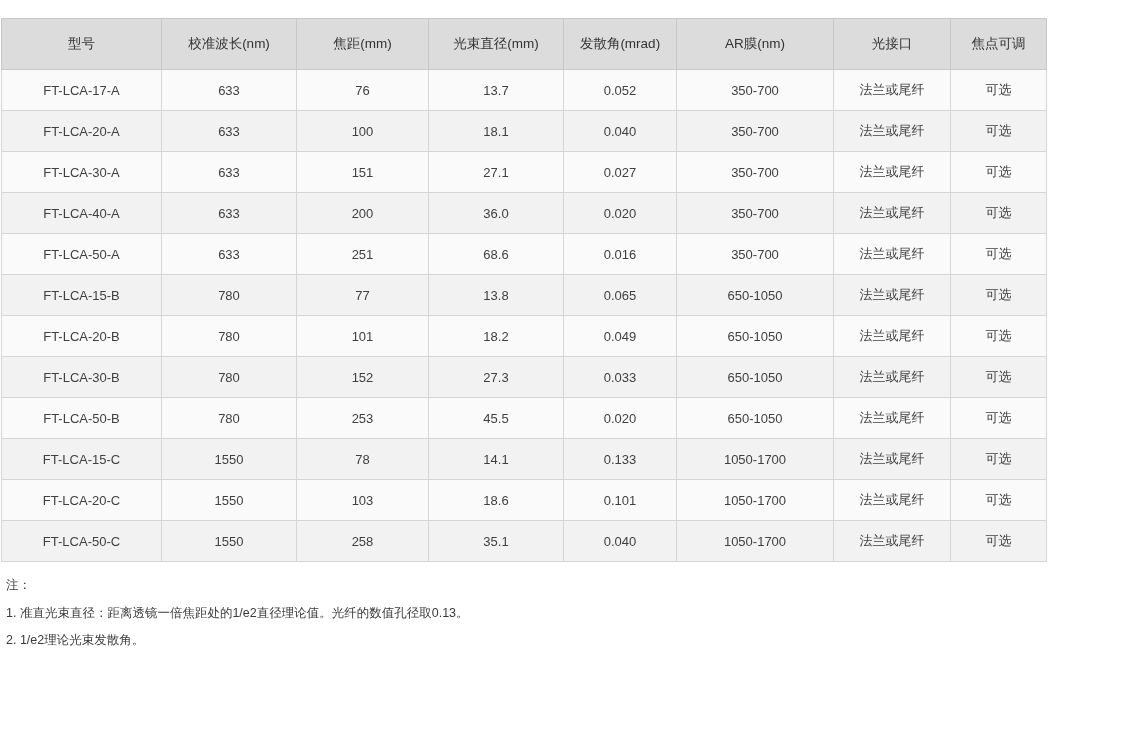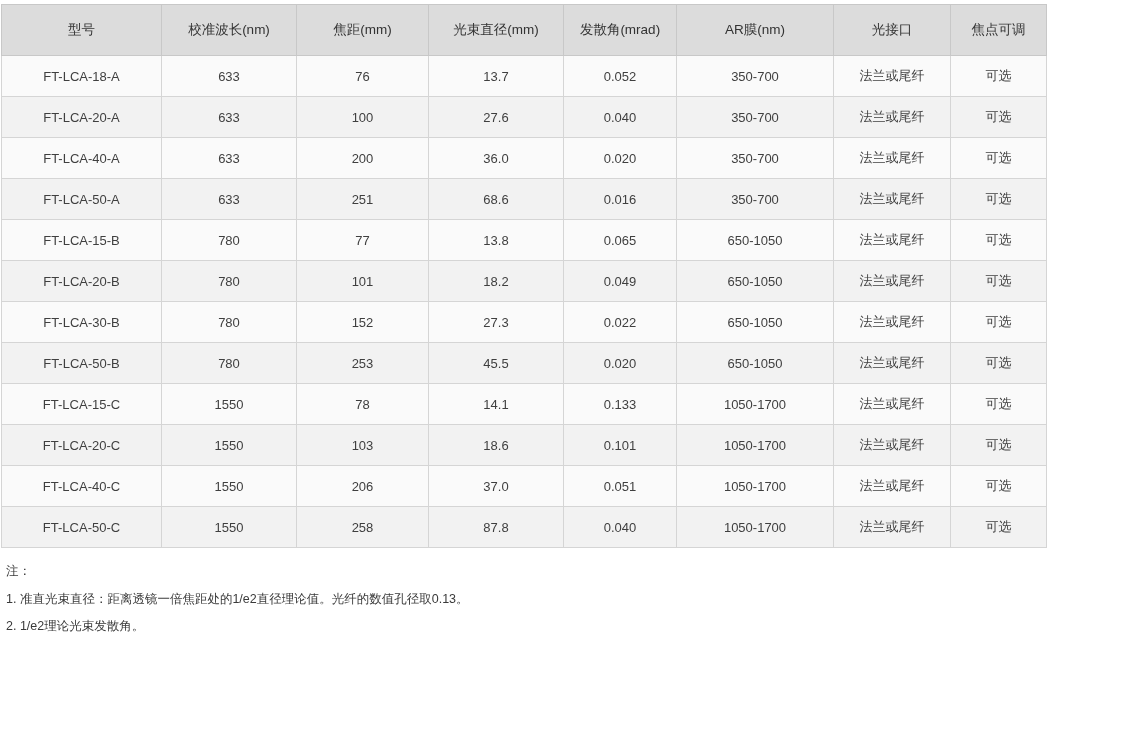"型号" table.spec-table { margin: 4px 0 0 1px -> 18px 0 0 1px }
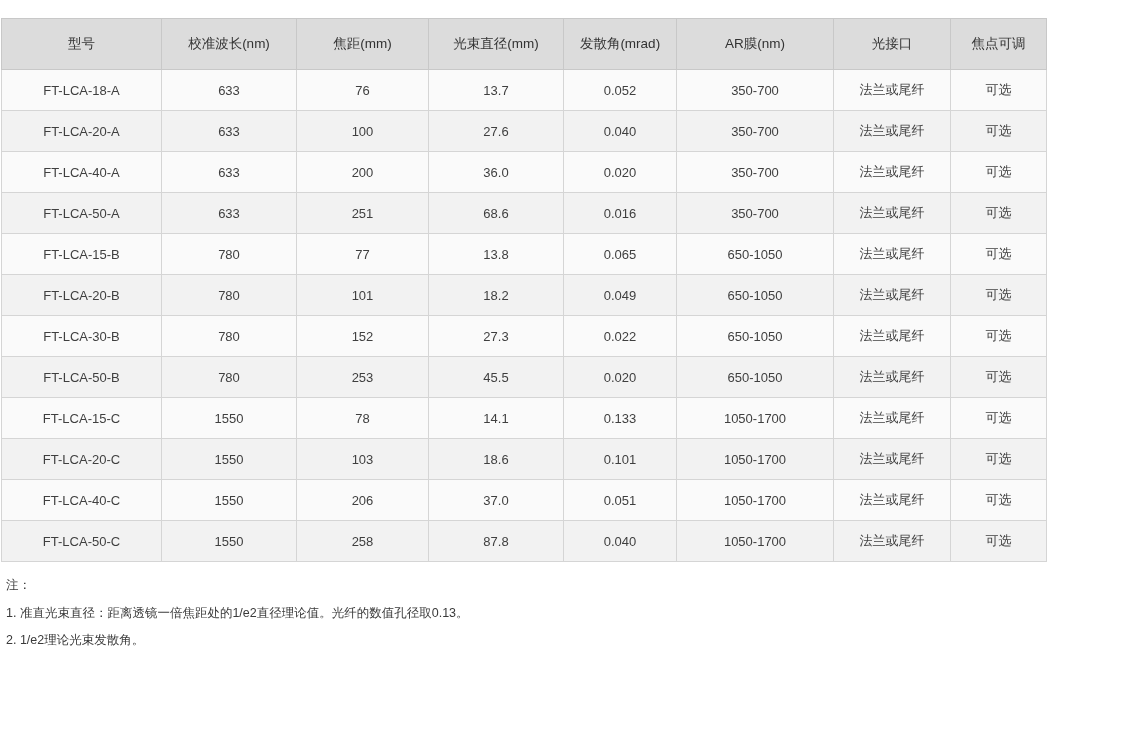"FT-LCA-18-A" td { text: FT-LCA-18-A -> FT-LCA-17-A }
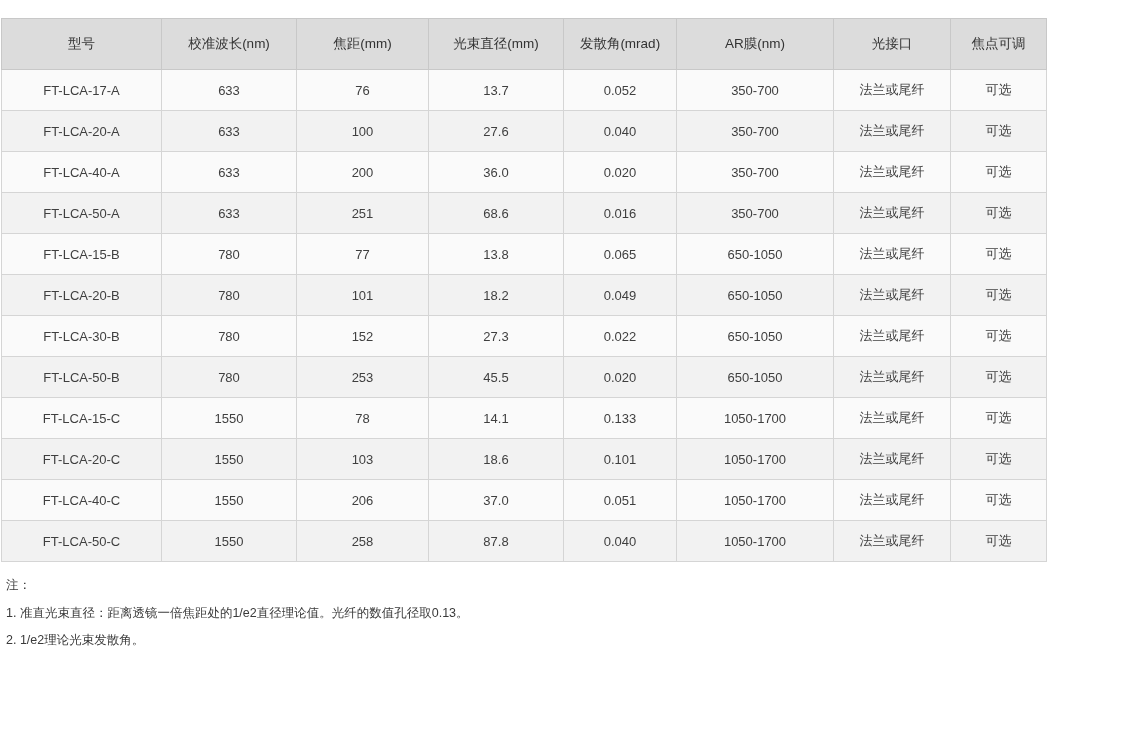"27.6" td { text: 27.6 -> 18.1 }
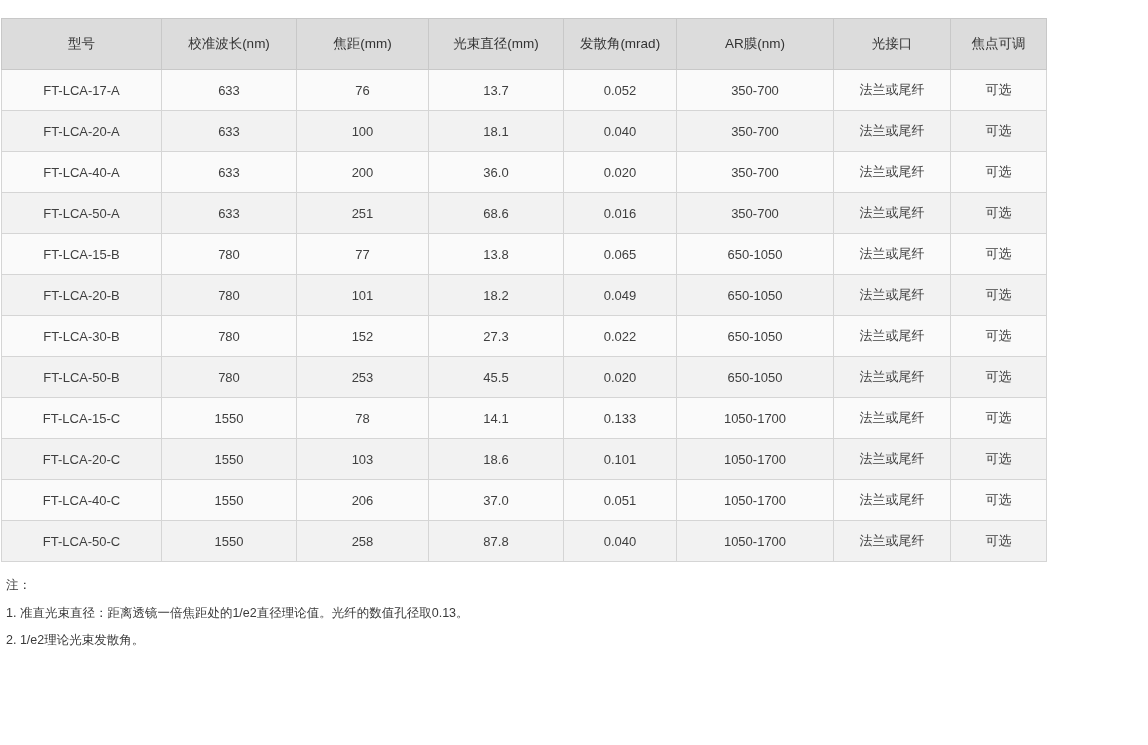"FT-LCA-30-A" tr { html: none -> <tr> <td>FT-LCA-30-A</td> <td>633</td> <td>151</td> <td>27.1</td> <td>0.027</td> <td>350-700</td> <td>法兰或尾纤</td> <td>可选</td> </tr> }
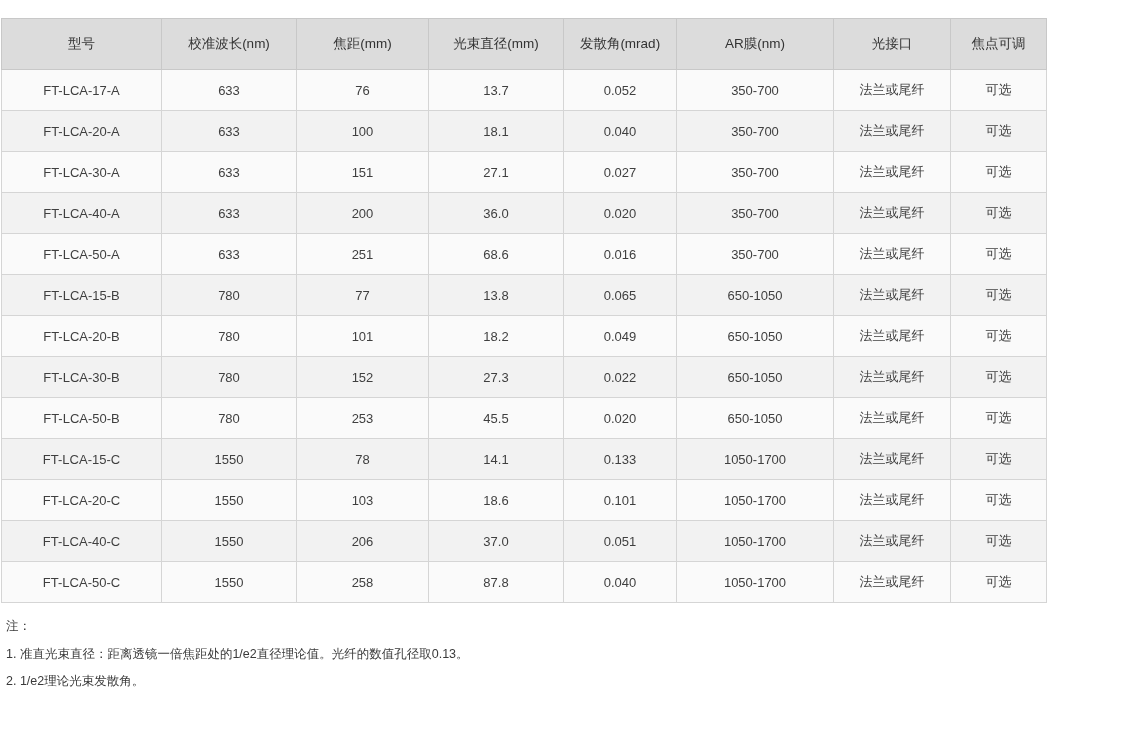"0.022" td { text: 0.022 -> 0.033 }
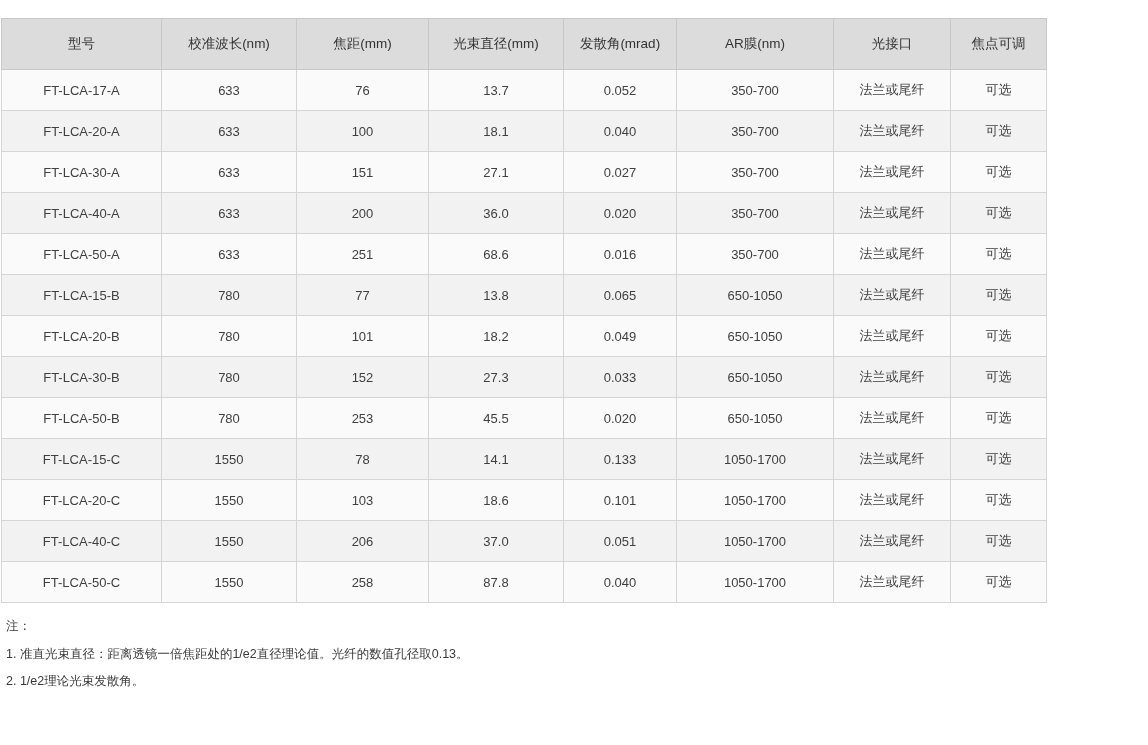"FT-LCA-40-C" tr { html: <tr> <td>FT-LCA-40-C</td> <td>1550</td> <td>206</td> <td>37.0</td> <td>0.051</td> <td>1050-1700</td> <td>法兰或尾纤</td> <td>可选</td> </tr> -> none }
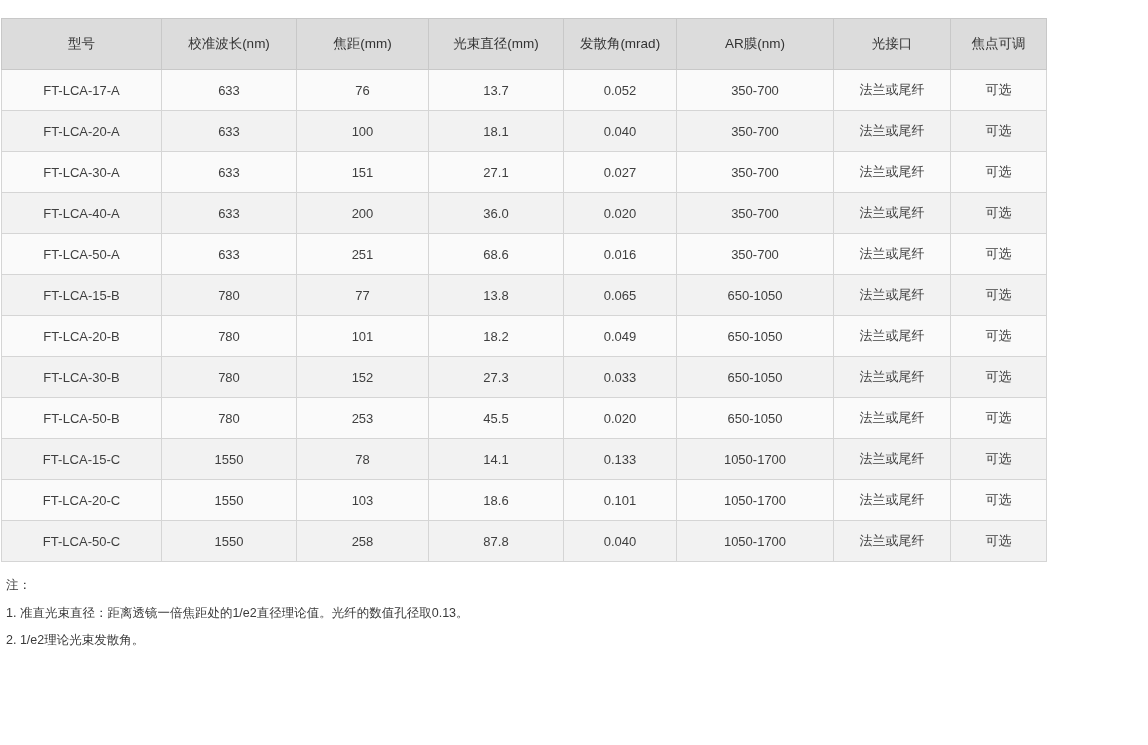"87.8" td { text: 87.8 -> 35.1 }
